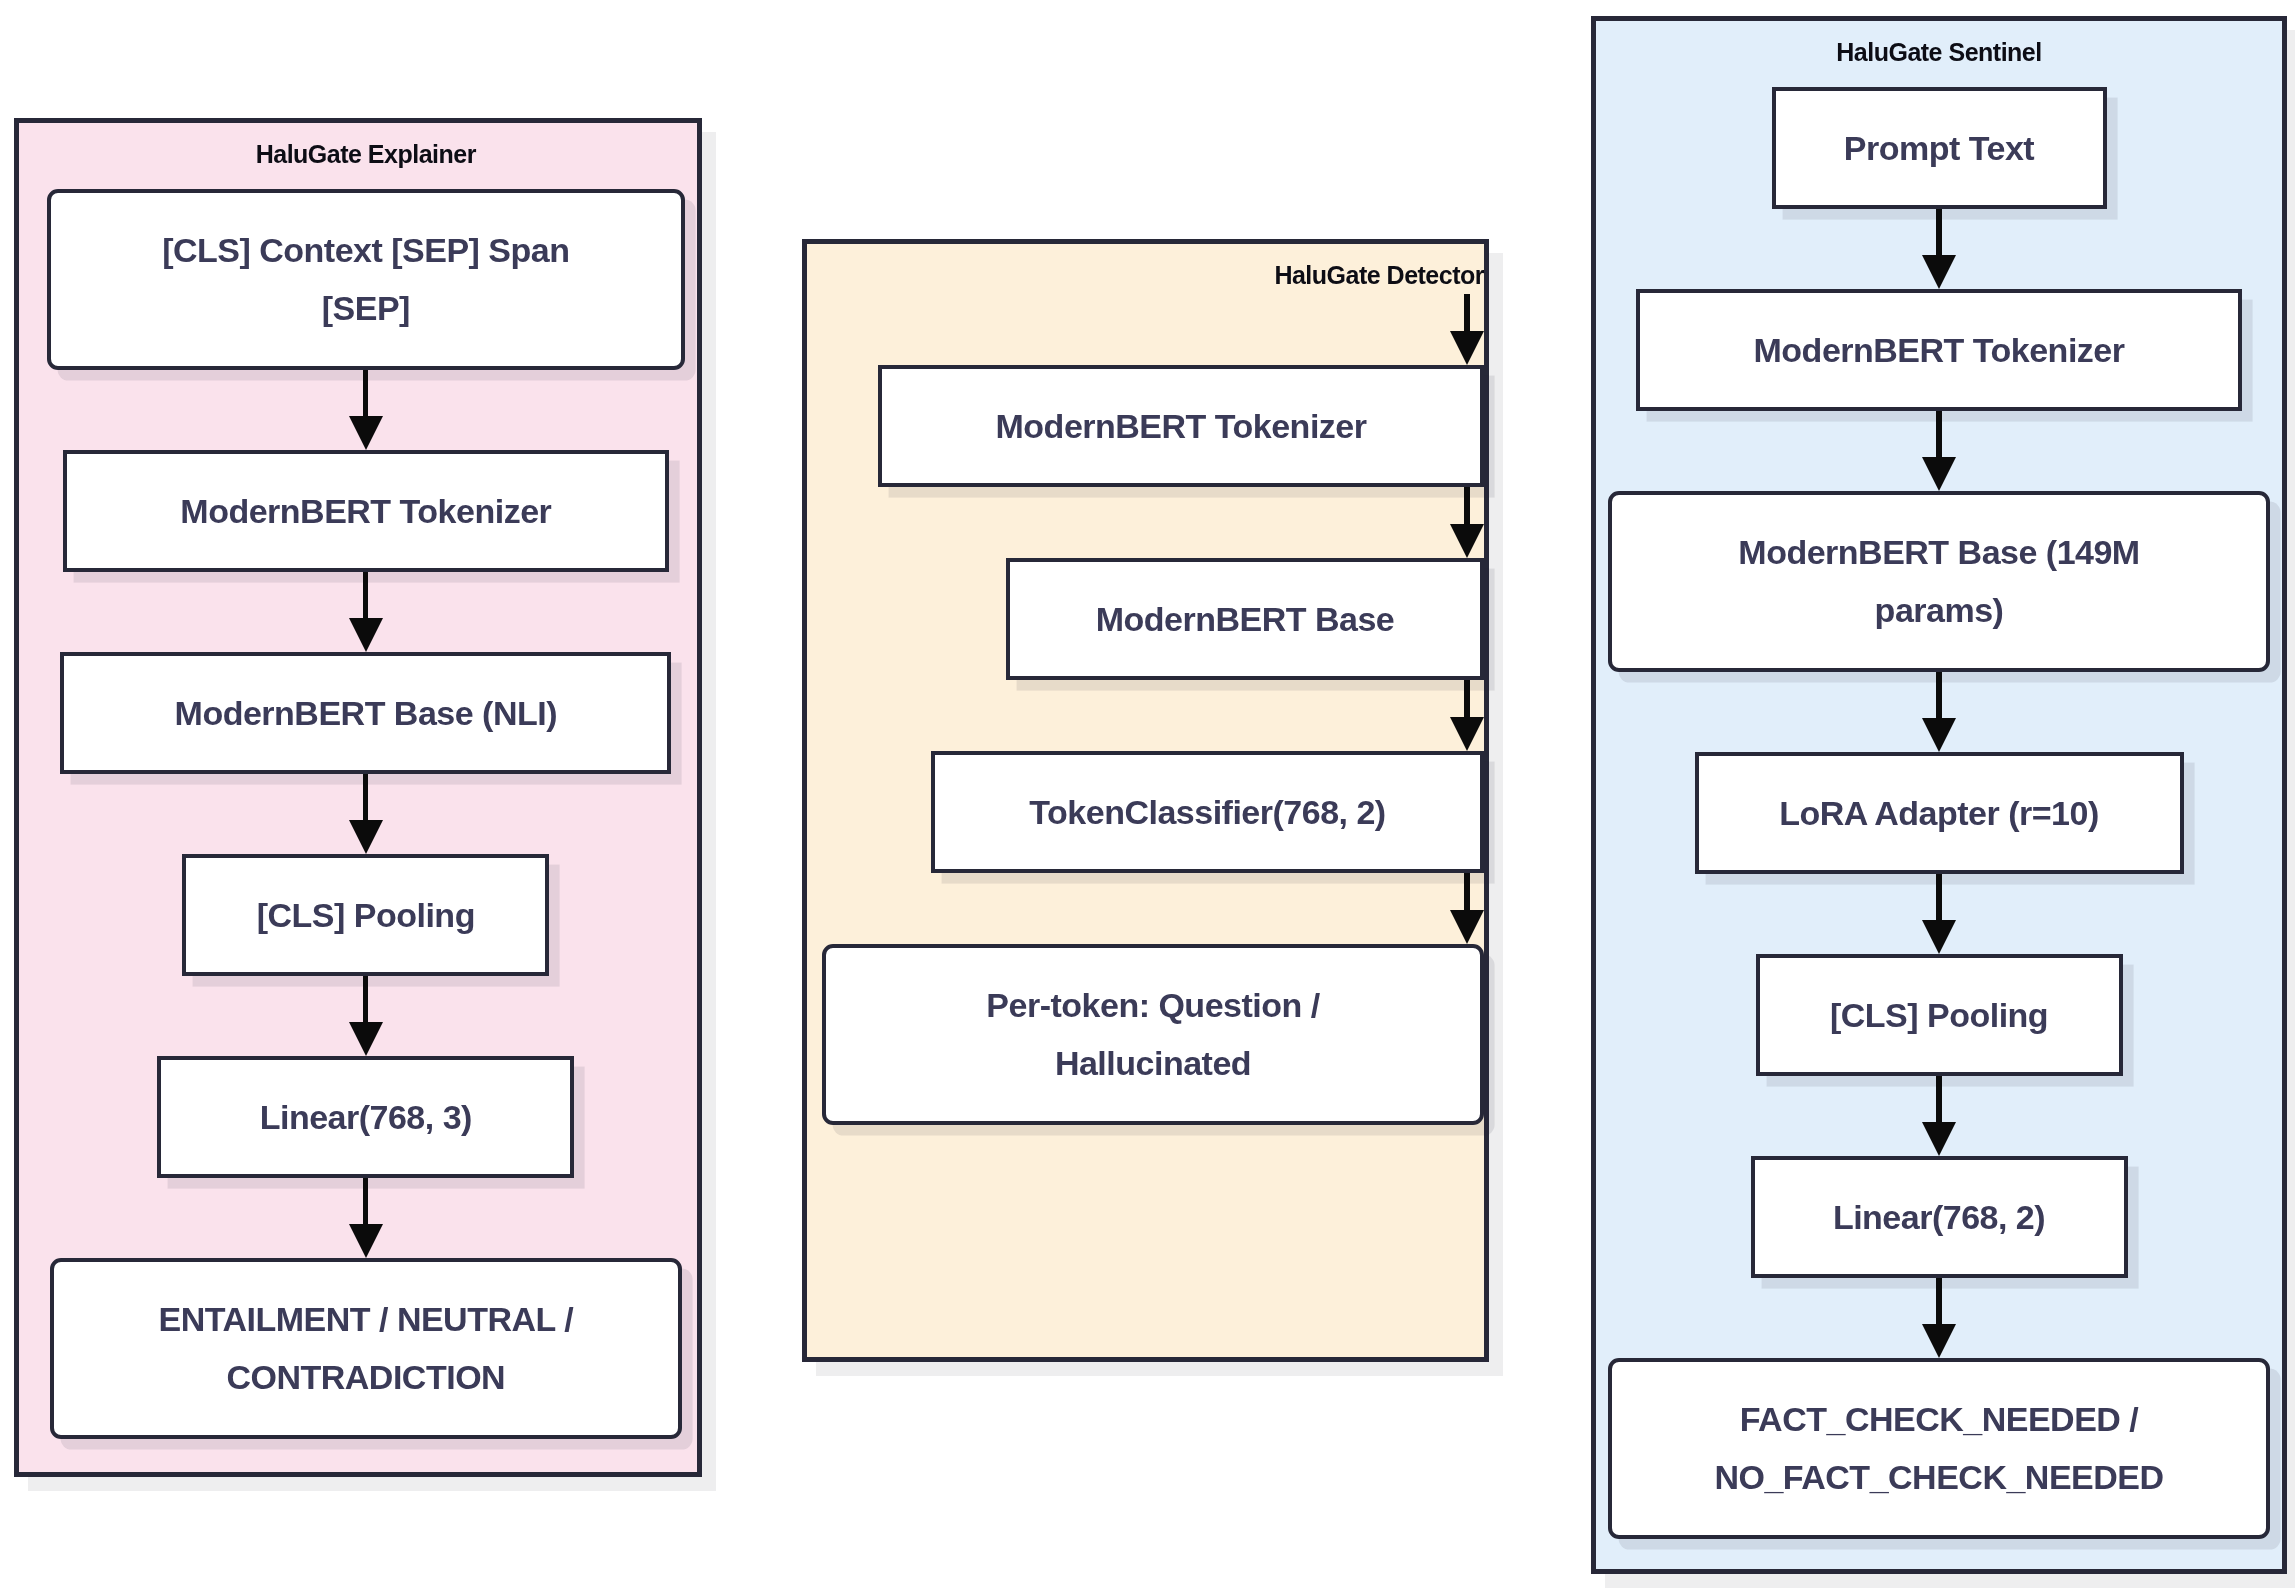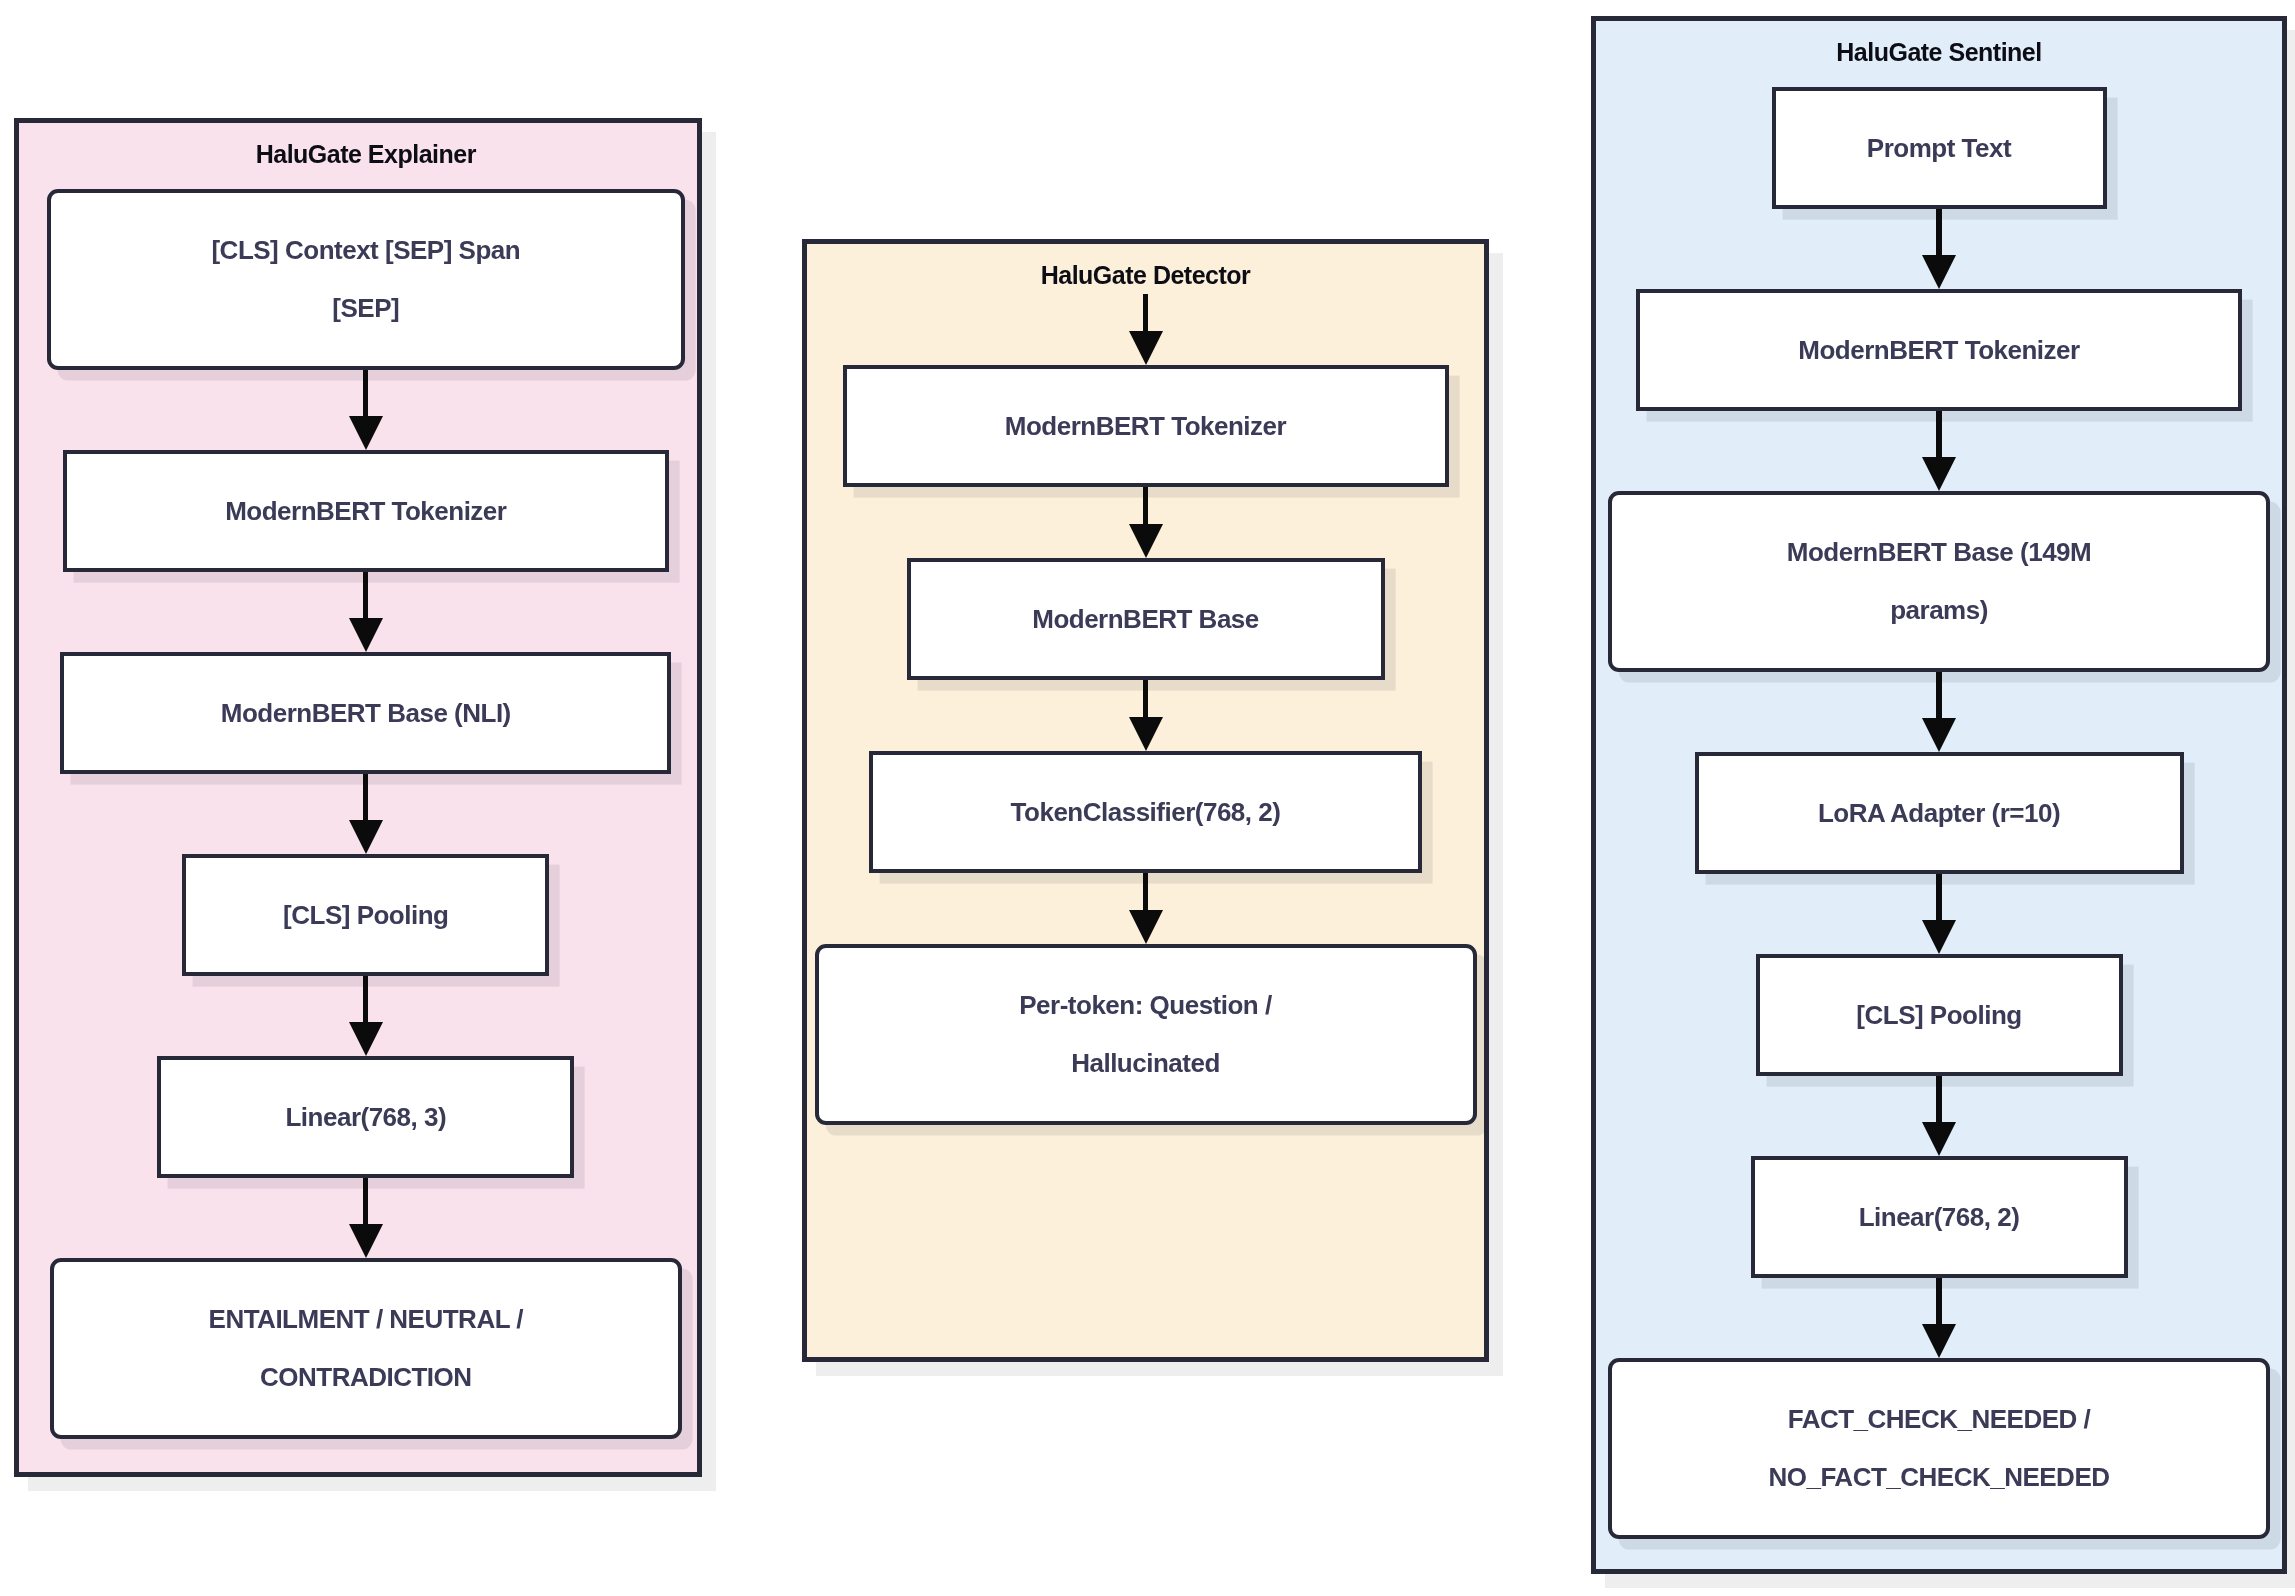"Prompt Text" .node-label { font-size: 26px -> 34px }
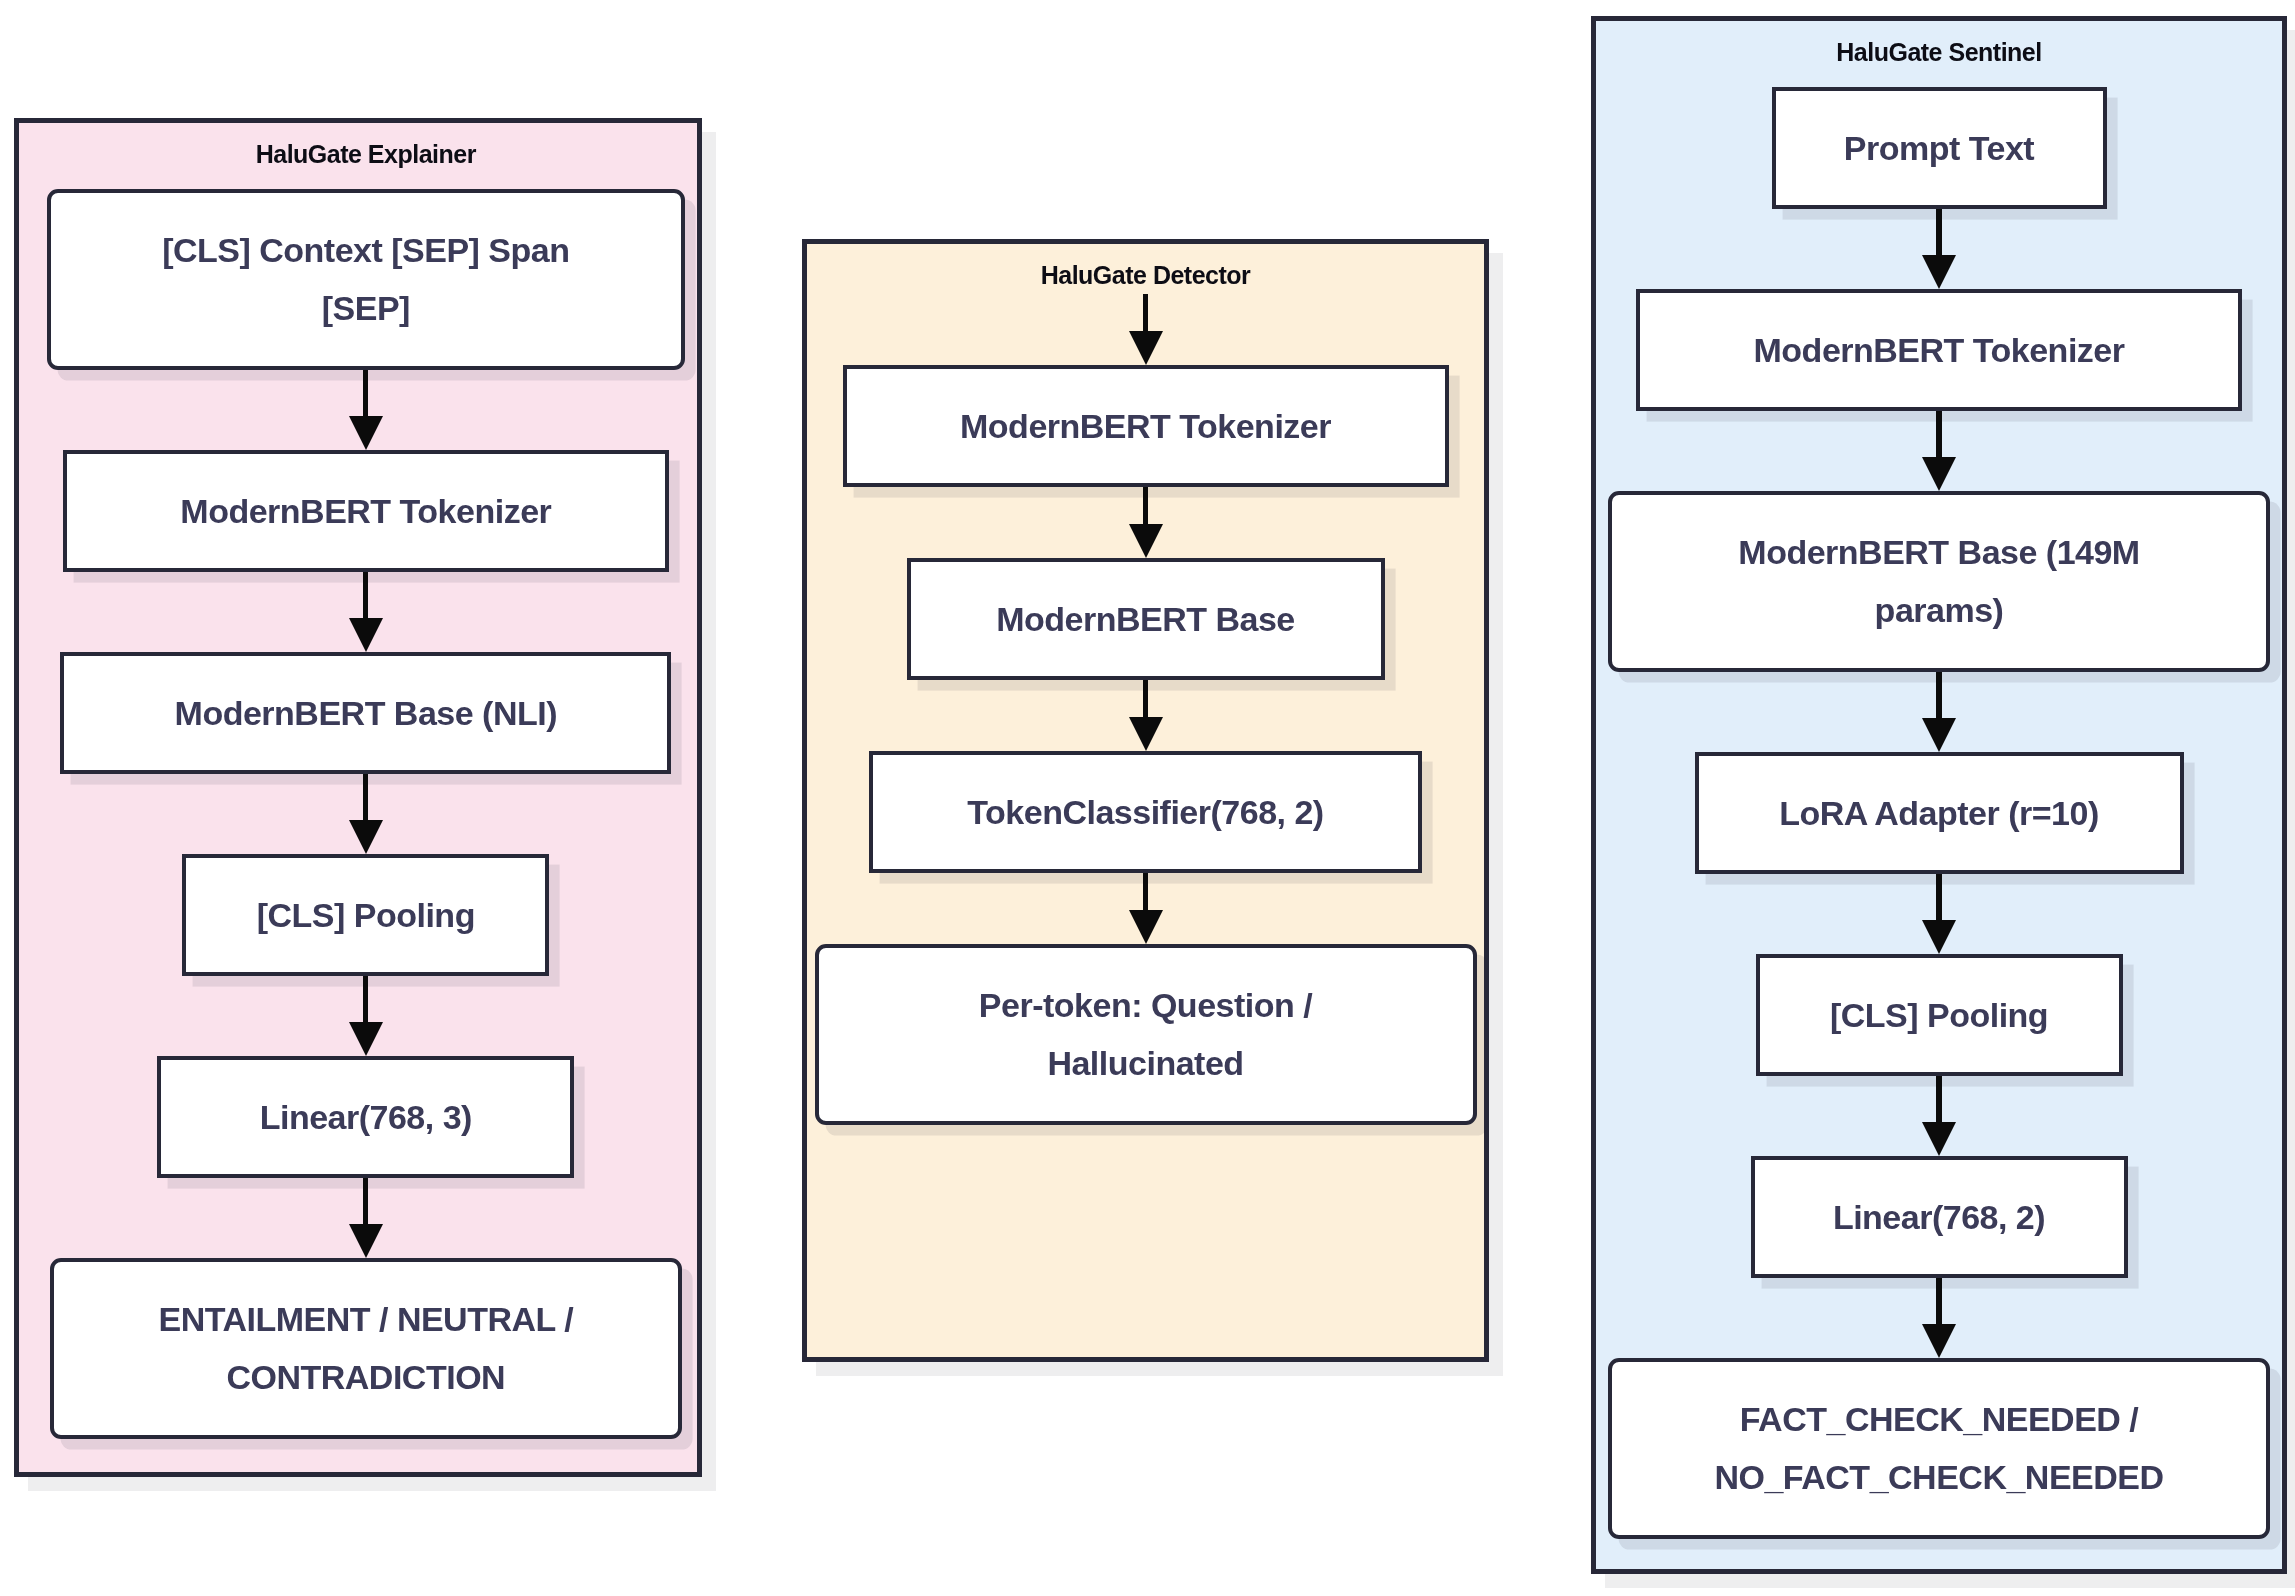"HaluGate Detector" #panel-detector { align-items: none -> flex-end }
